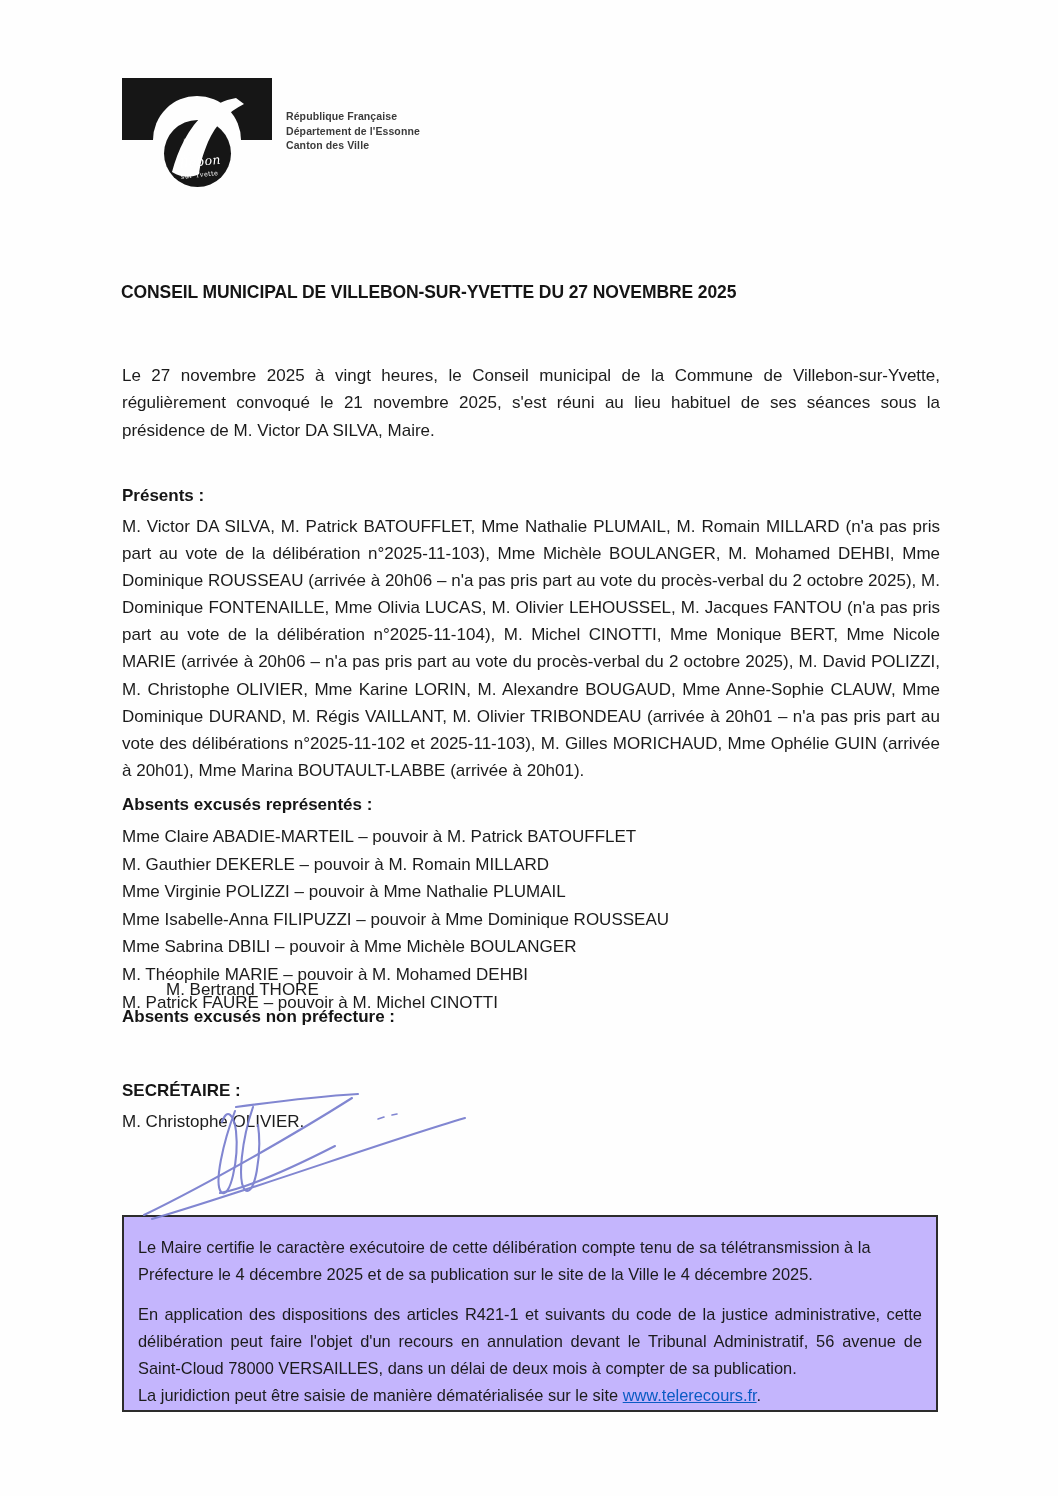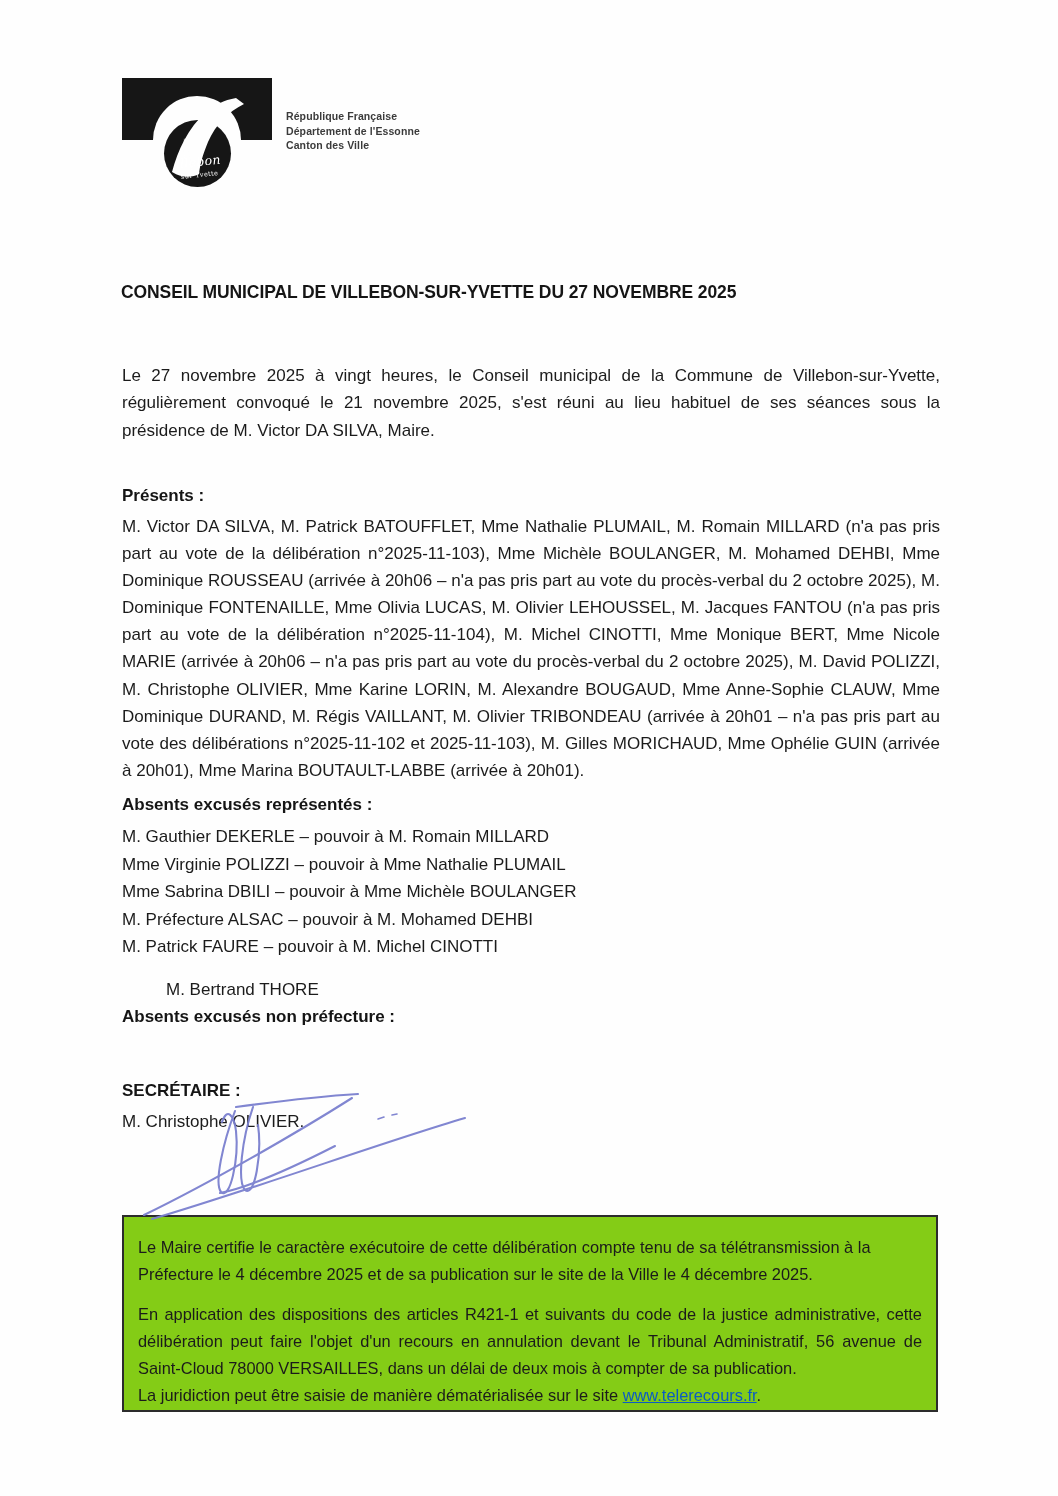"Mme Claire ABADIE-MARTEIL – pouvoir" div { html: none -> <div>Mme Claire ABADIE-MARTEIL – pouvoir à M. Patrick BATOUFFLET</div> }
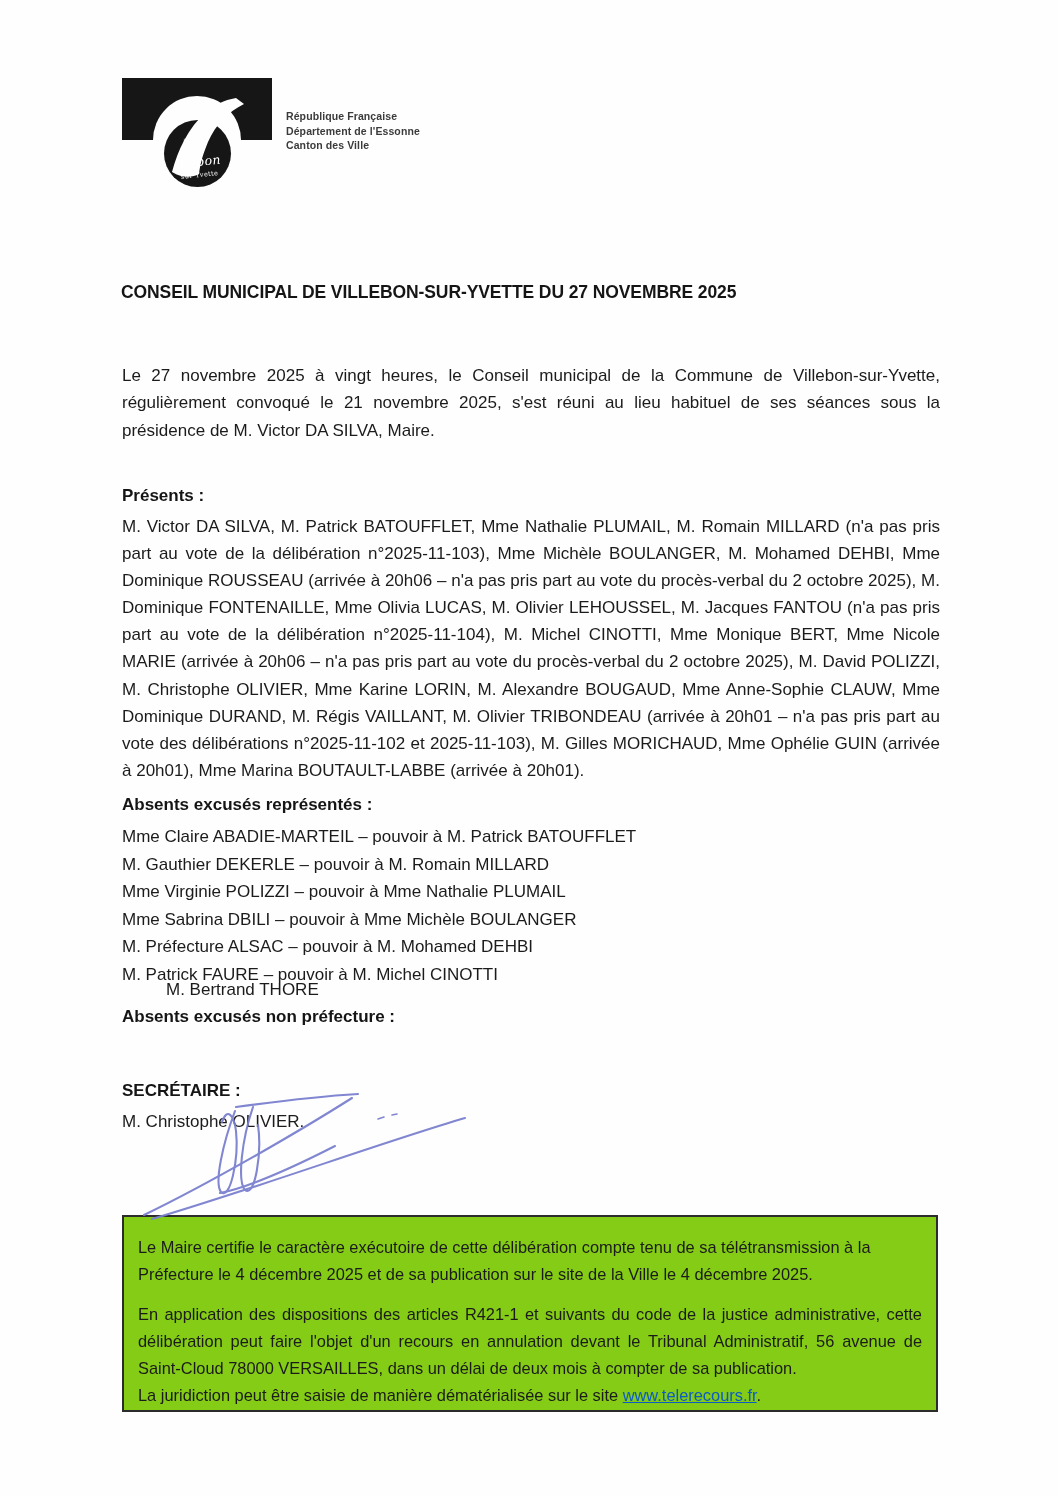"Mme Isabelle-Anna FILIPUZZI – pouvoir" div { html: none -> <div>Mme Isabelle-Anna FILIPUZZI – pouvoir à Mme Dominique ROUSSEAU</div> }
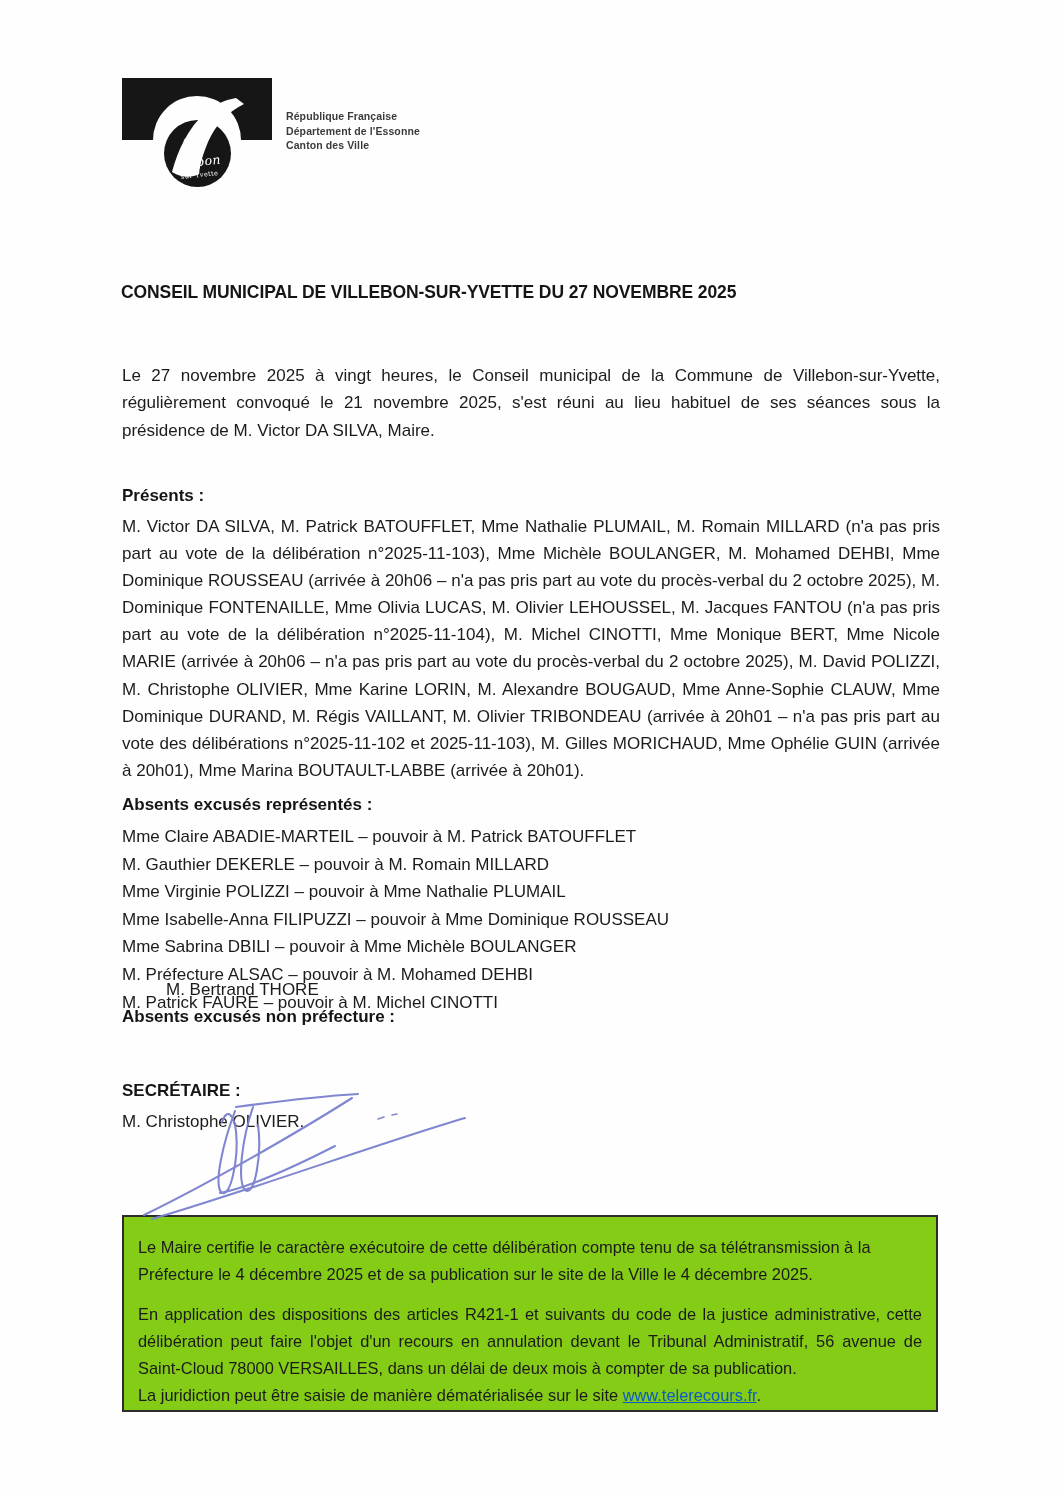"M. Préfecture ALSAC – pouvoir" div { text: Préfecture ALSAC -> Théophile MARIE }
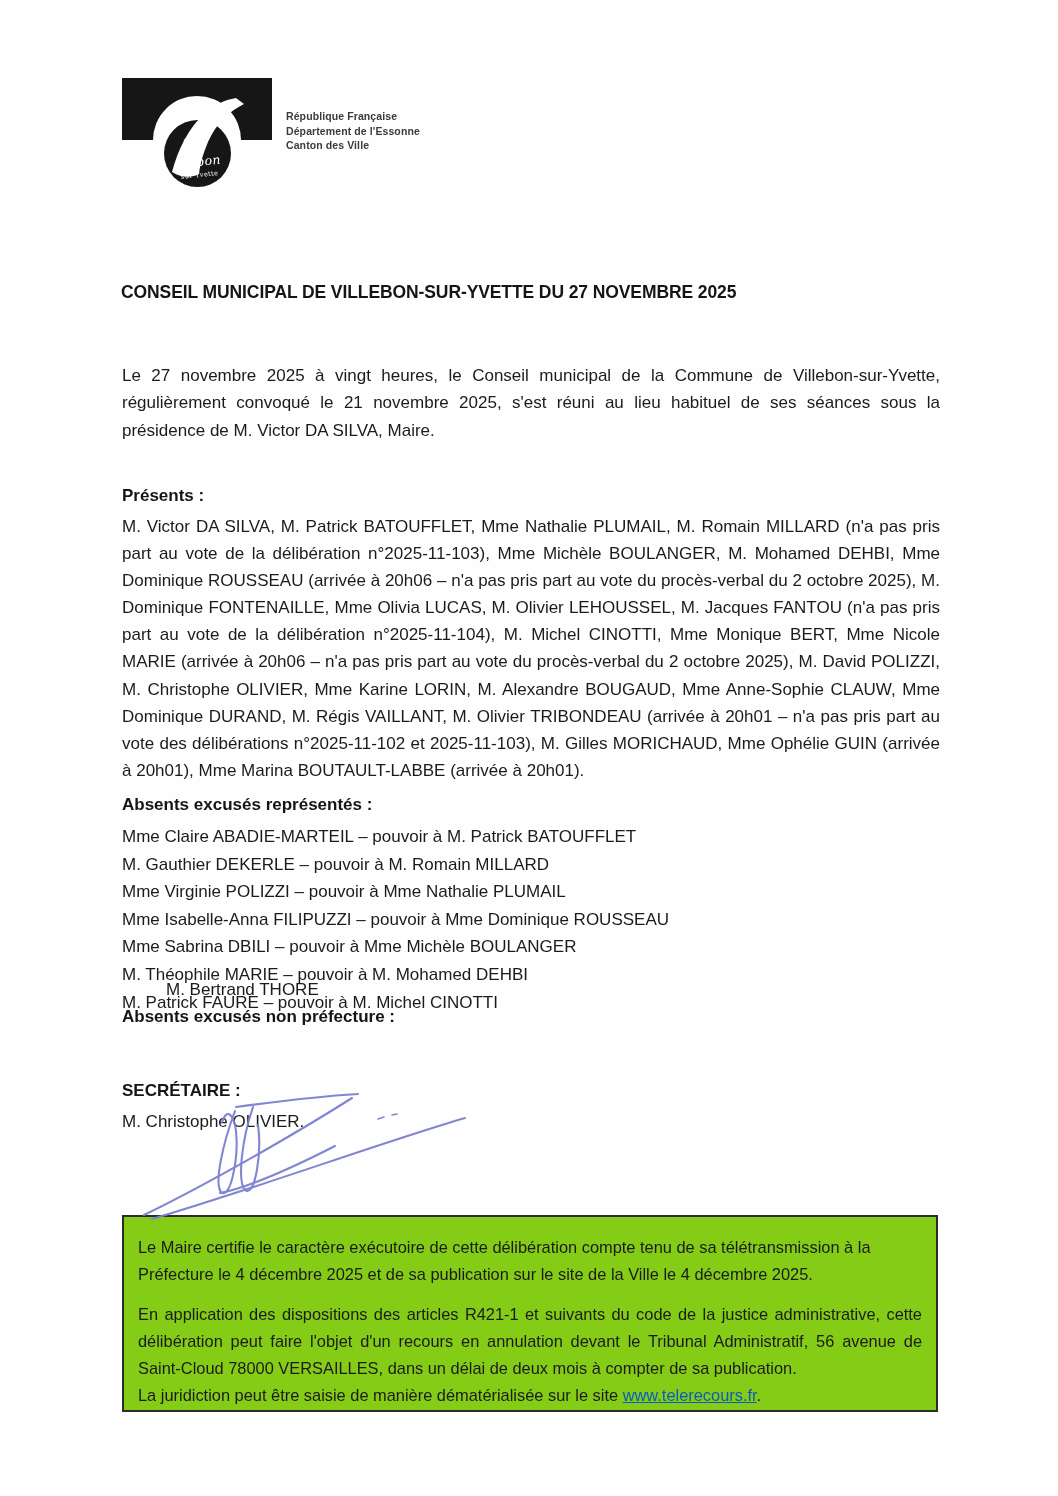"Le Maire certifie le caractère" .footer-box { background: #84cc16 -> #c4b5fd }
